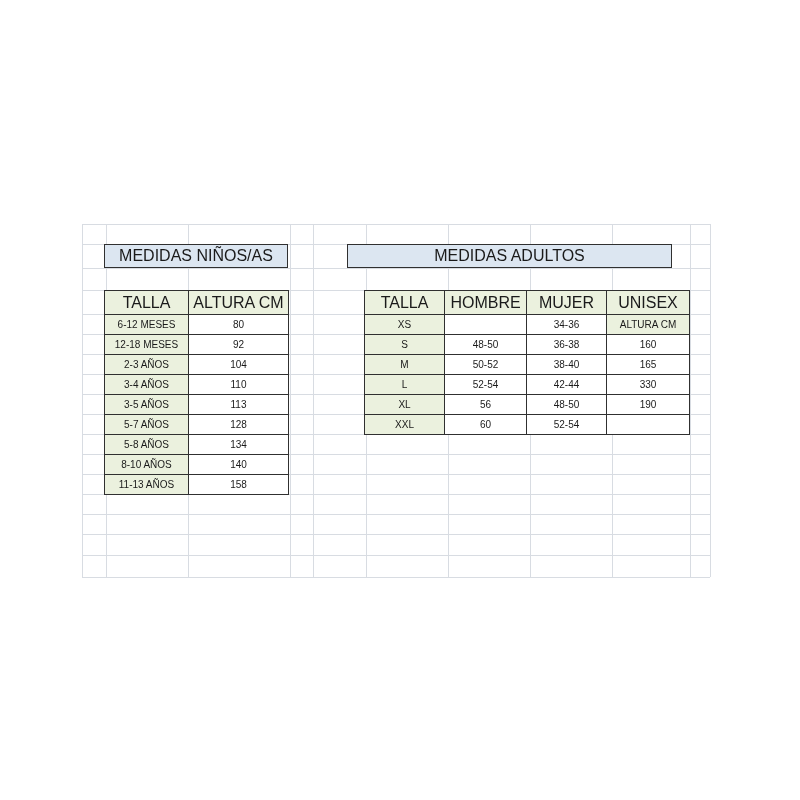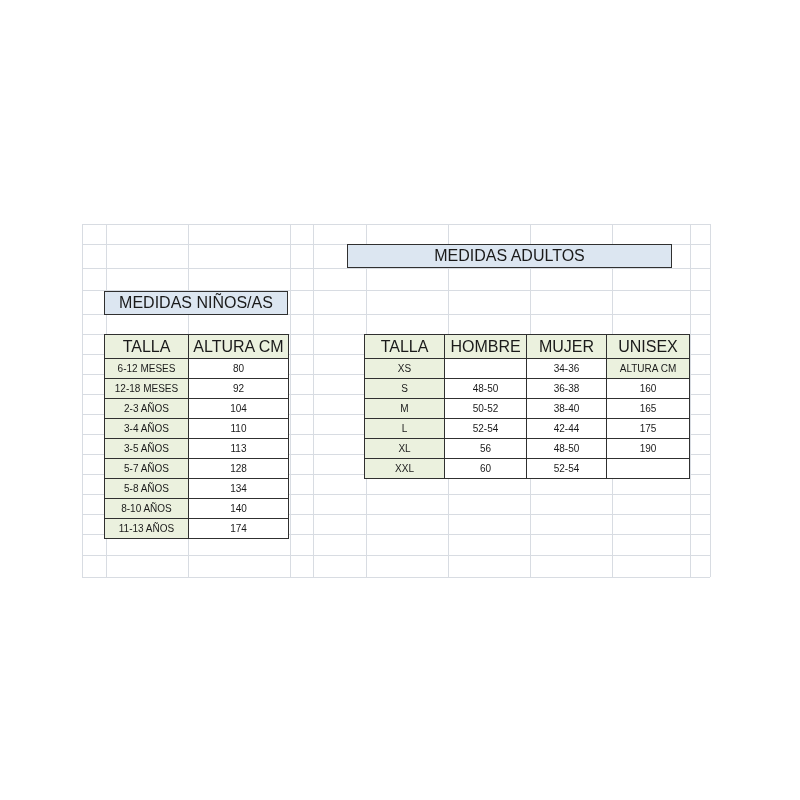"MEDIDAS NIÑOS/AS" .kids-title { margin-top: 47px -> none }
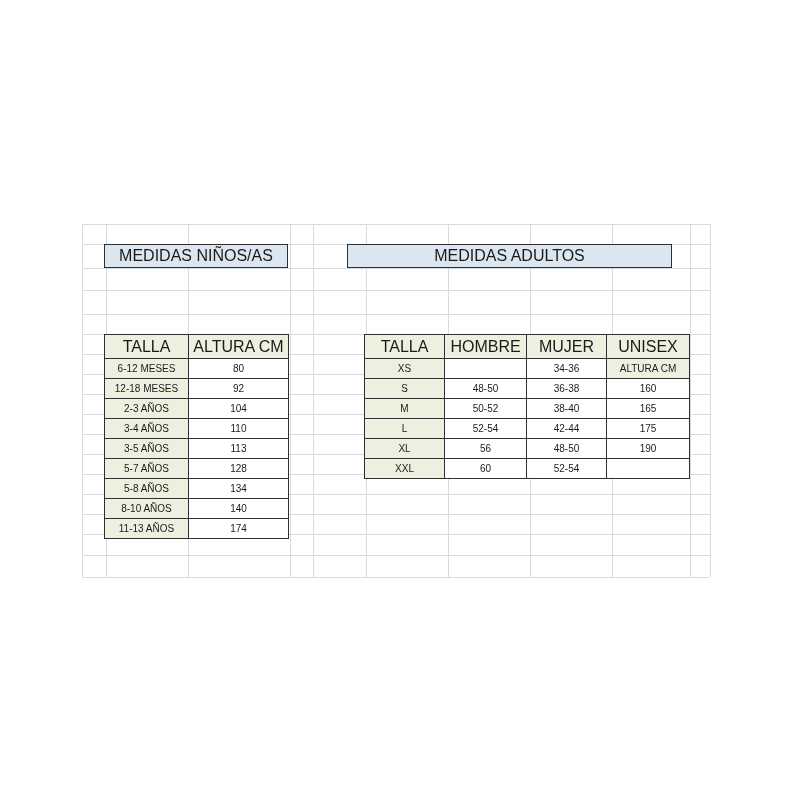"TALLA" table.size-table { margin-top: 44px -> none }
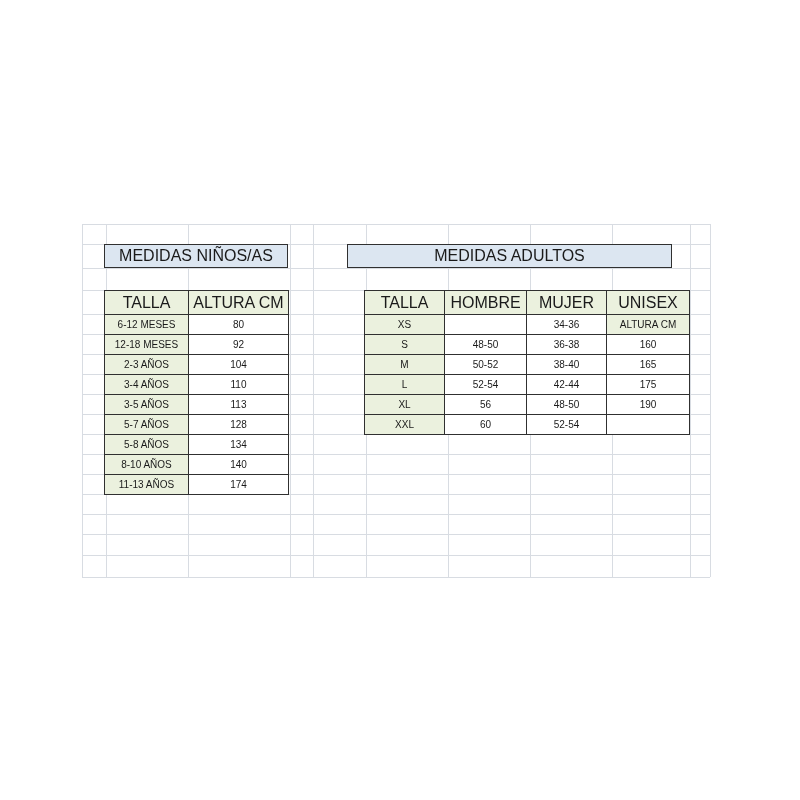"175" td { text: 175 -> 330 }
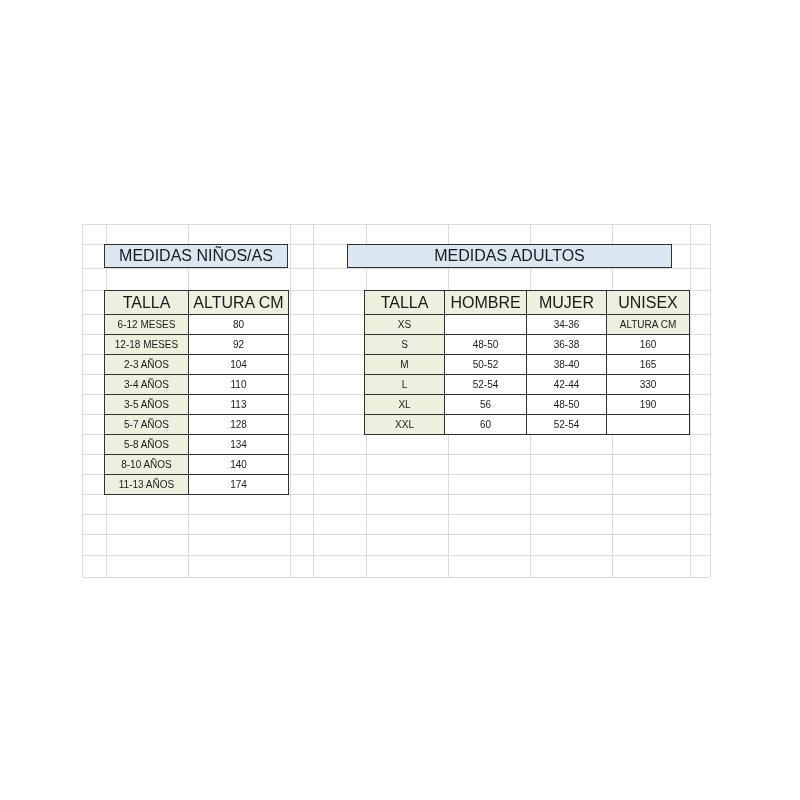"174" td { text: 174 -> 158 }
